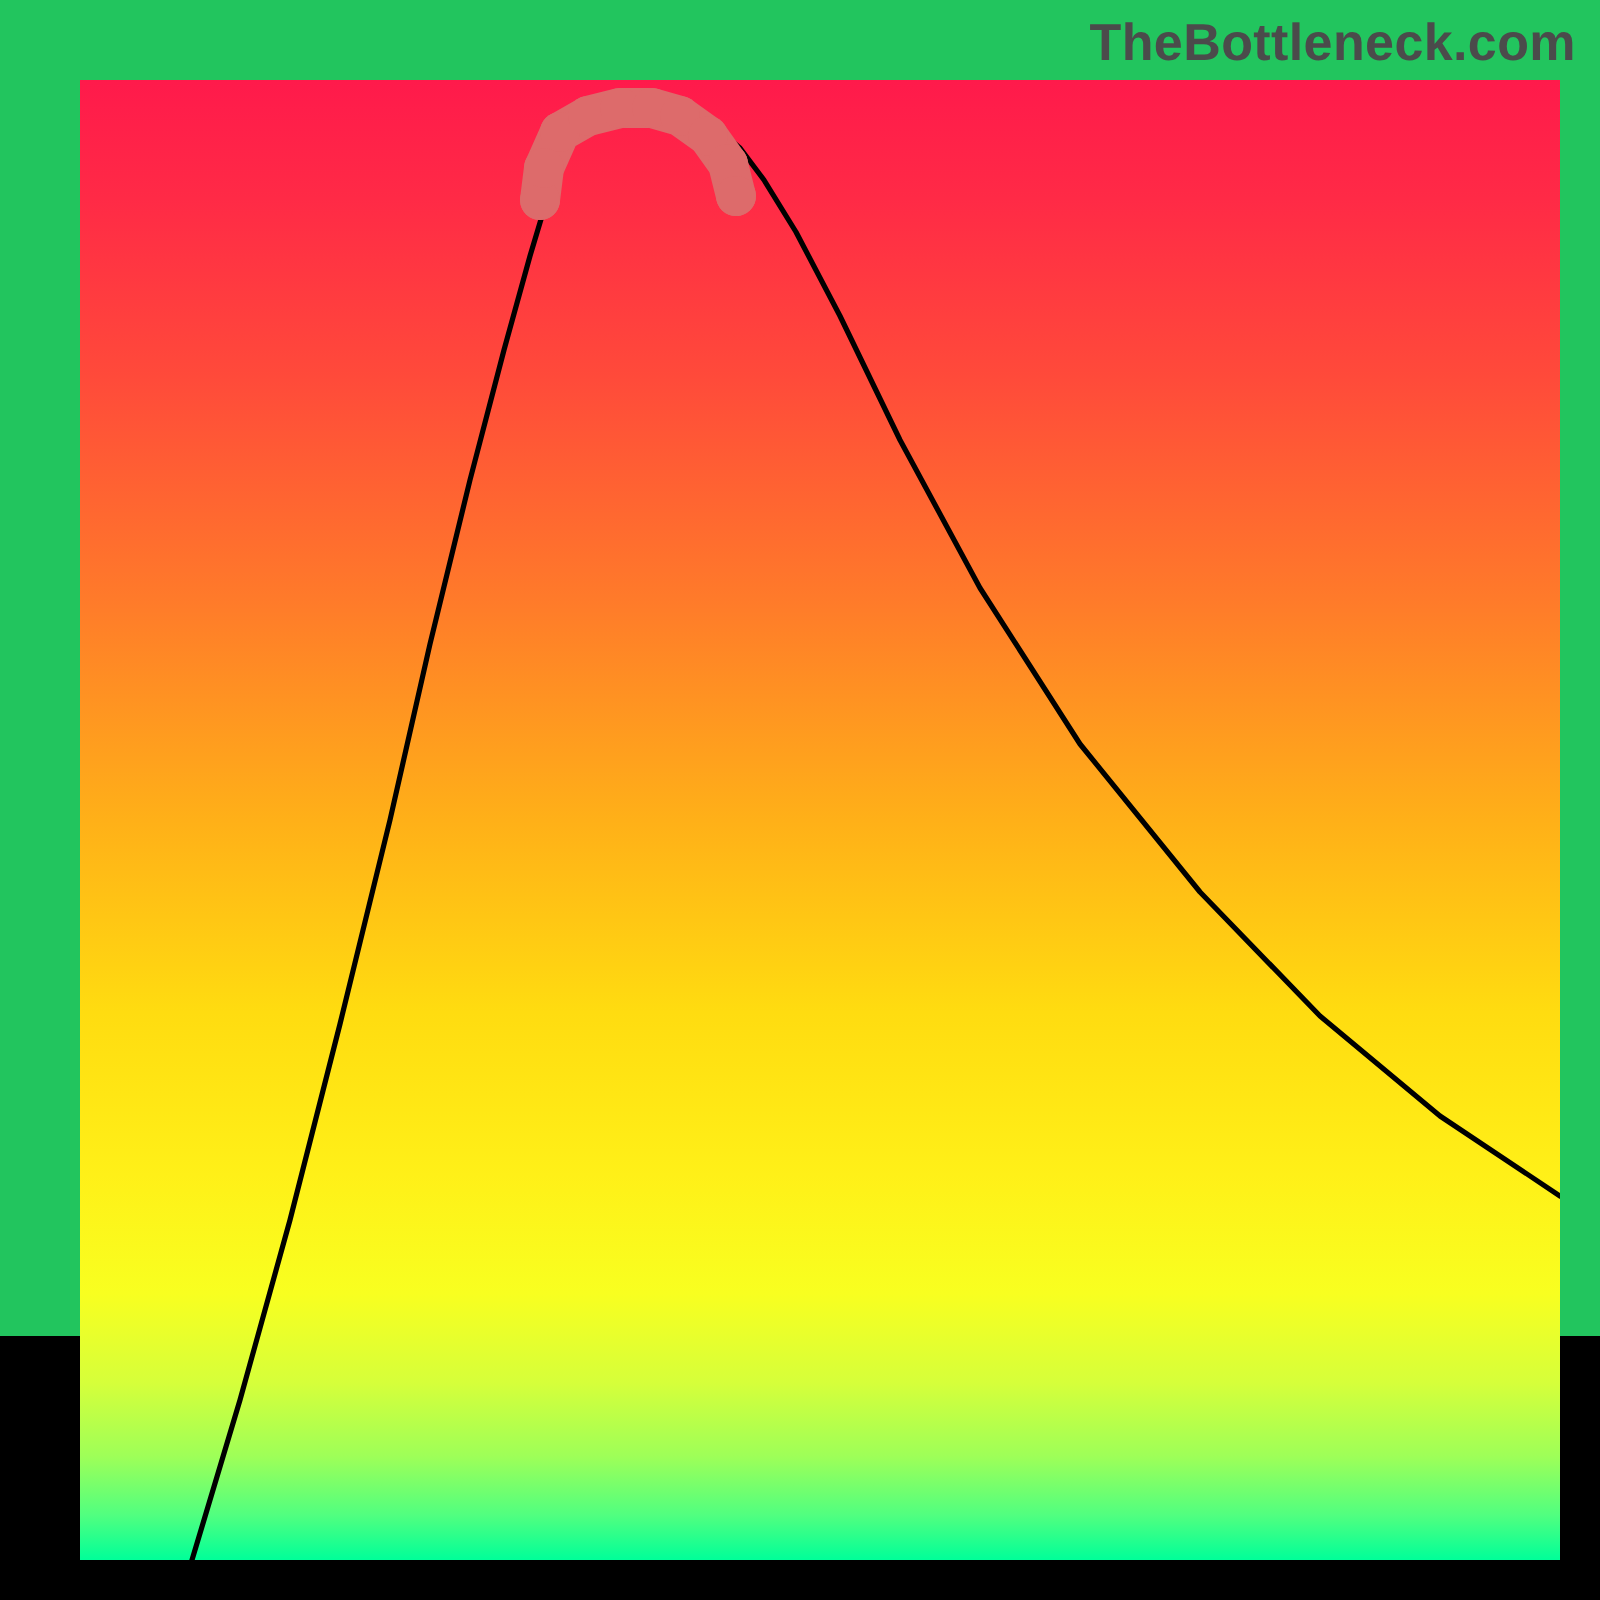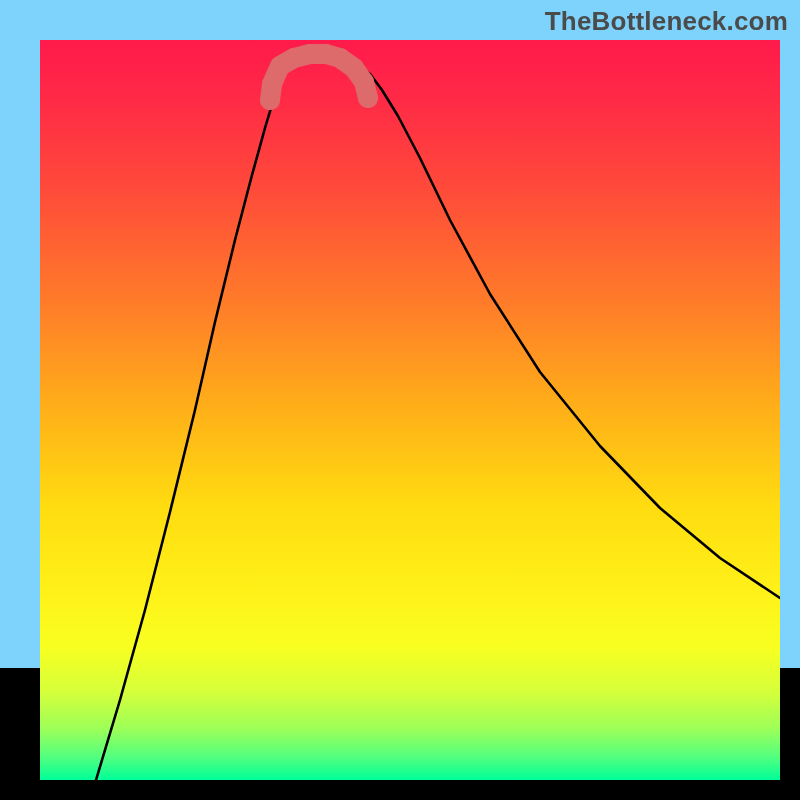"TheBottleneck.com" .frame { background: #7dd3fc -> #22c55e }
